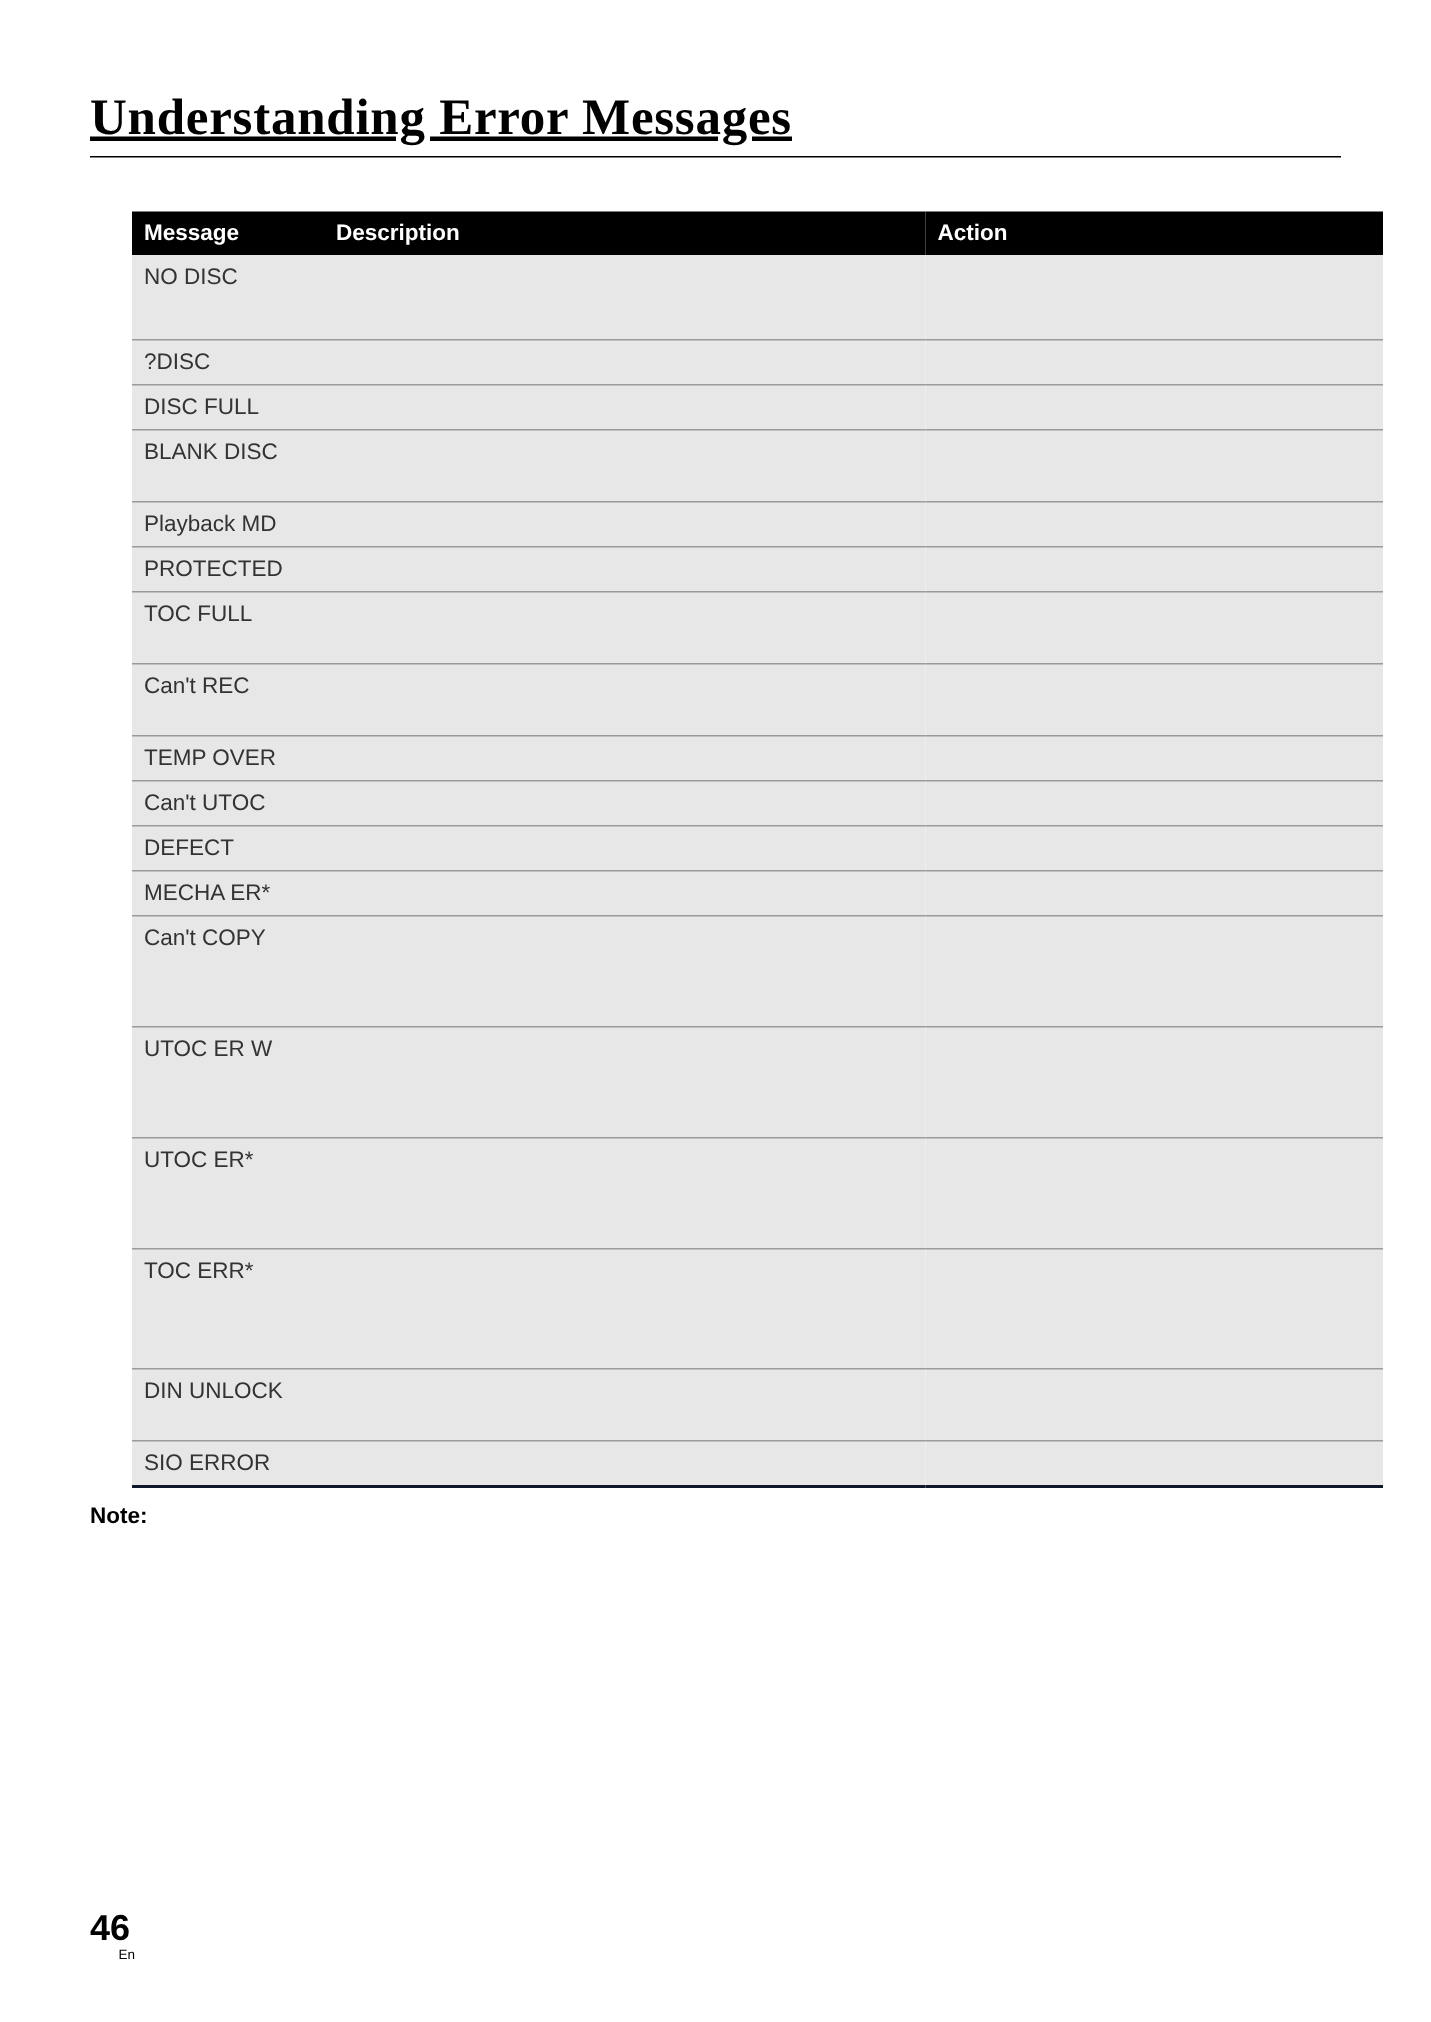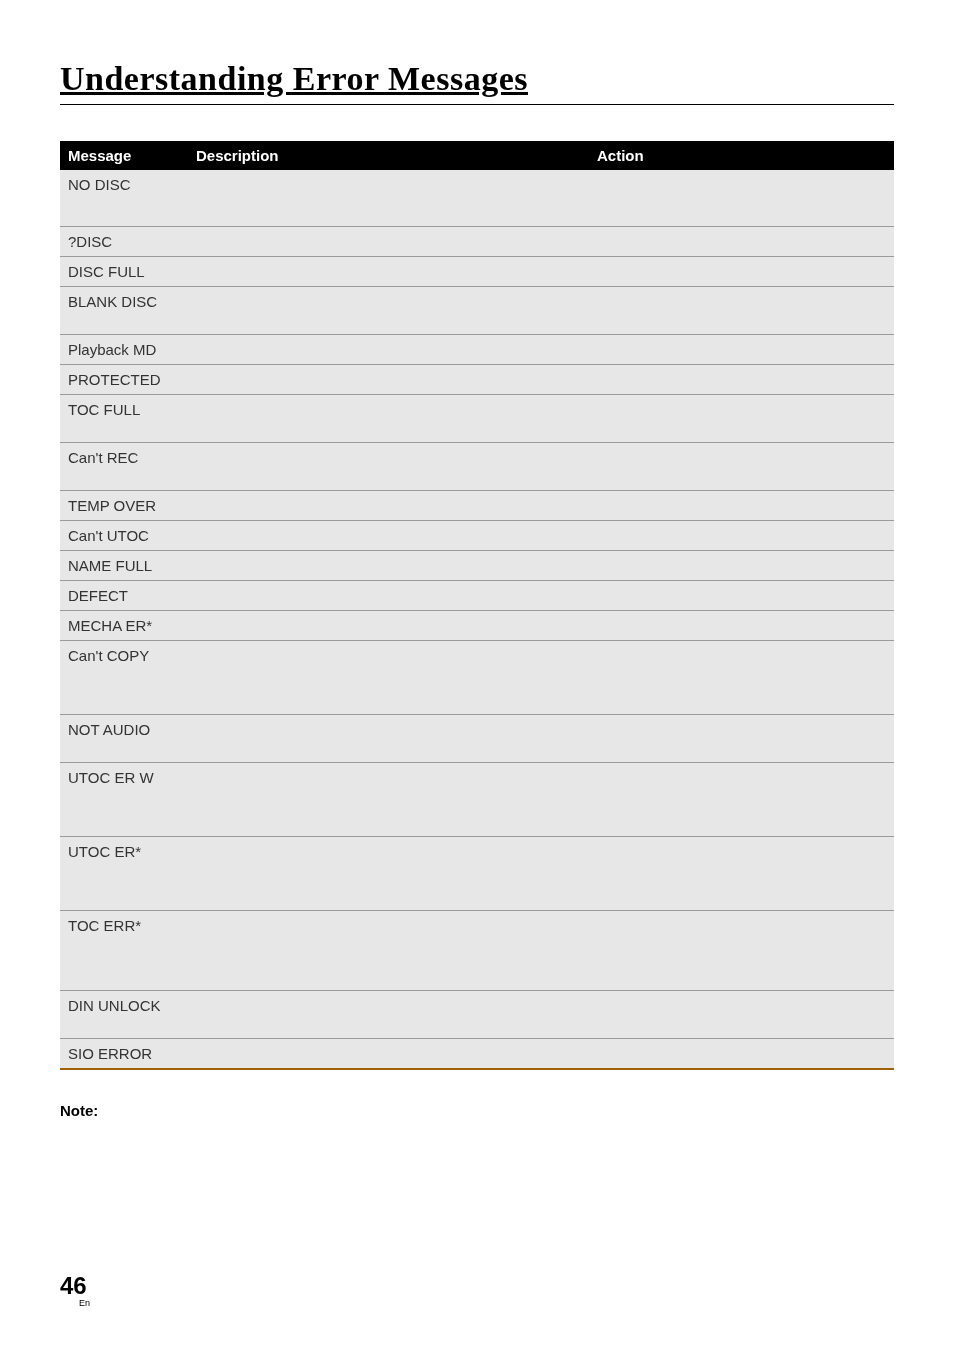"Message" .error-table { margin-left: none -> 28px }
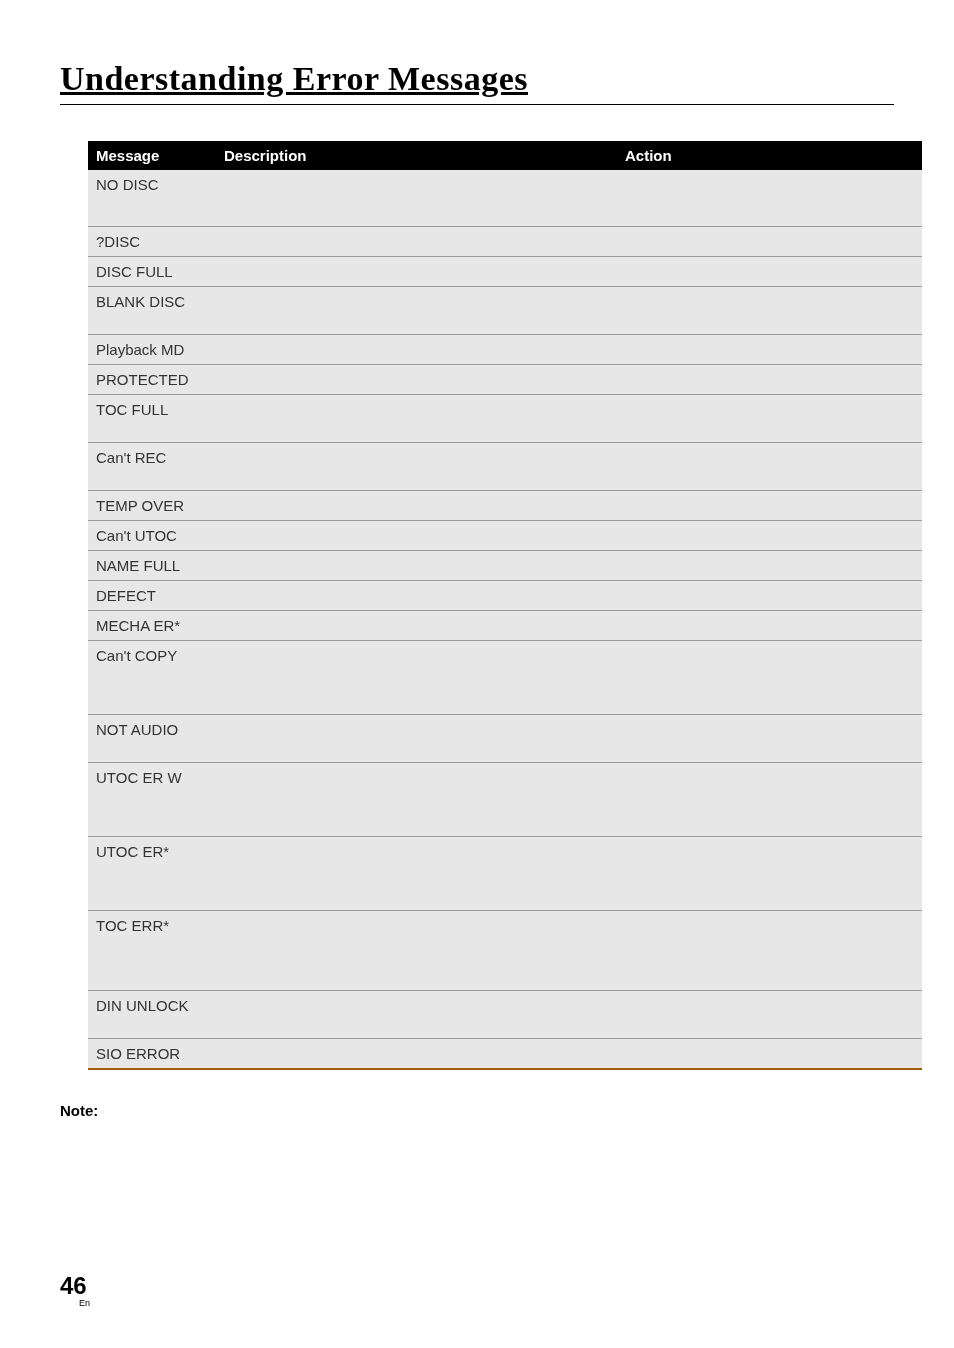"NAME FULL" tr { html: <tr> <td>NAME FULL</td> <td></td> <td></td> </tr> -> none }
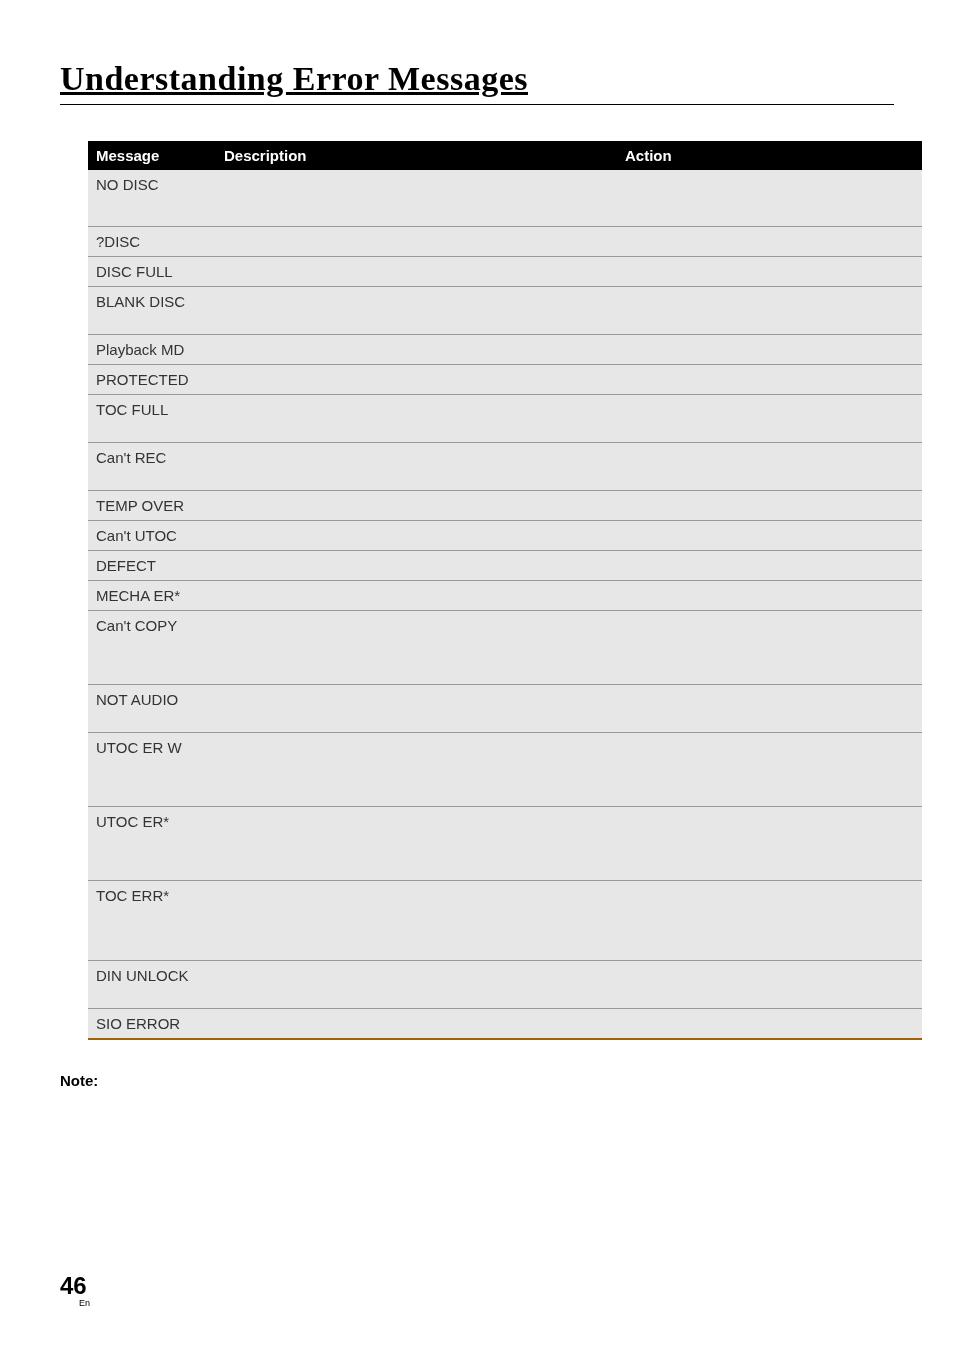"NOT AUDIO" tr { html: <tr> <td>NOT AUDIO</td> <td></td> <td></td> </tr> -> none }
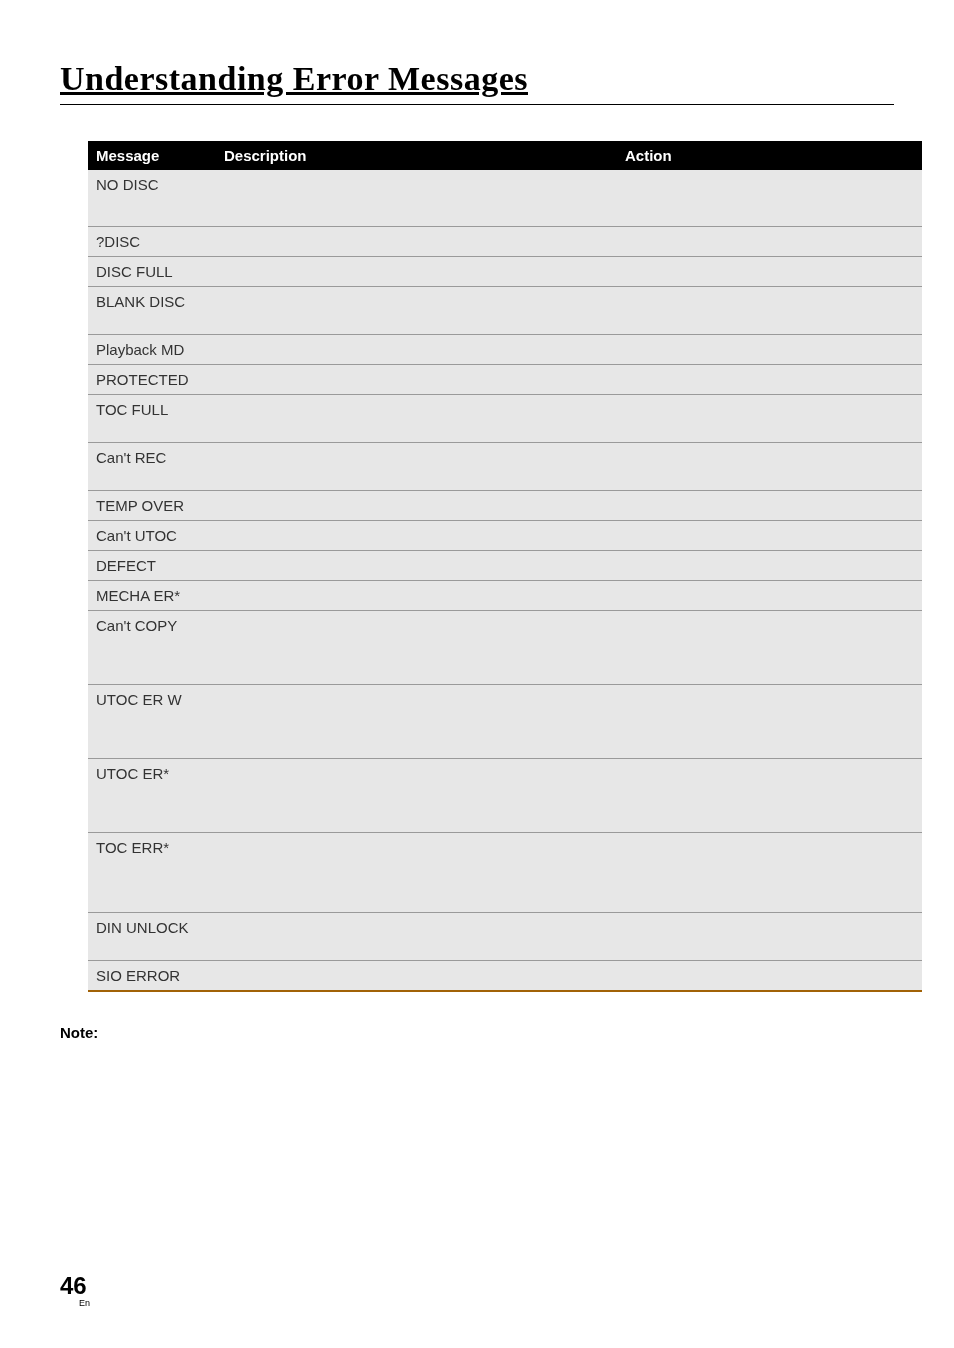"SIO ERROR" .error-table tbody tr:last-child td { border-bottom: 2px solid #a16207 -> 2px solid #0f172a }
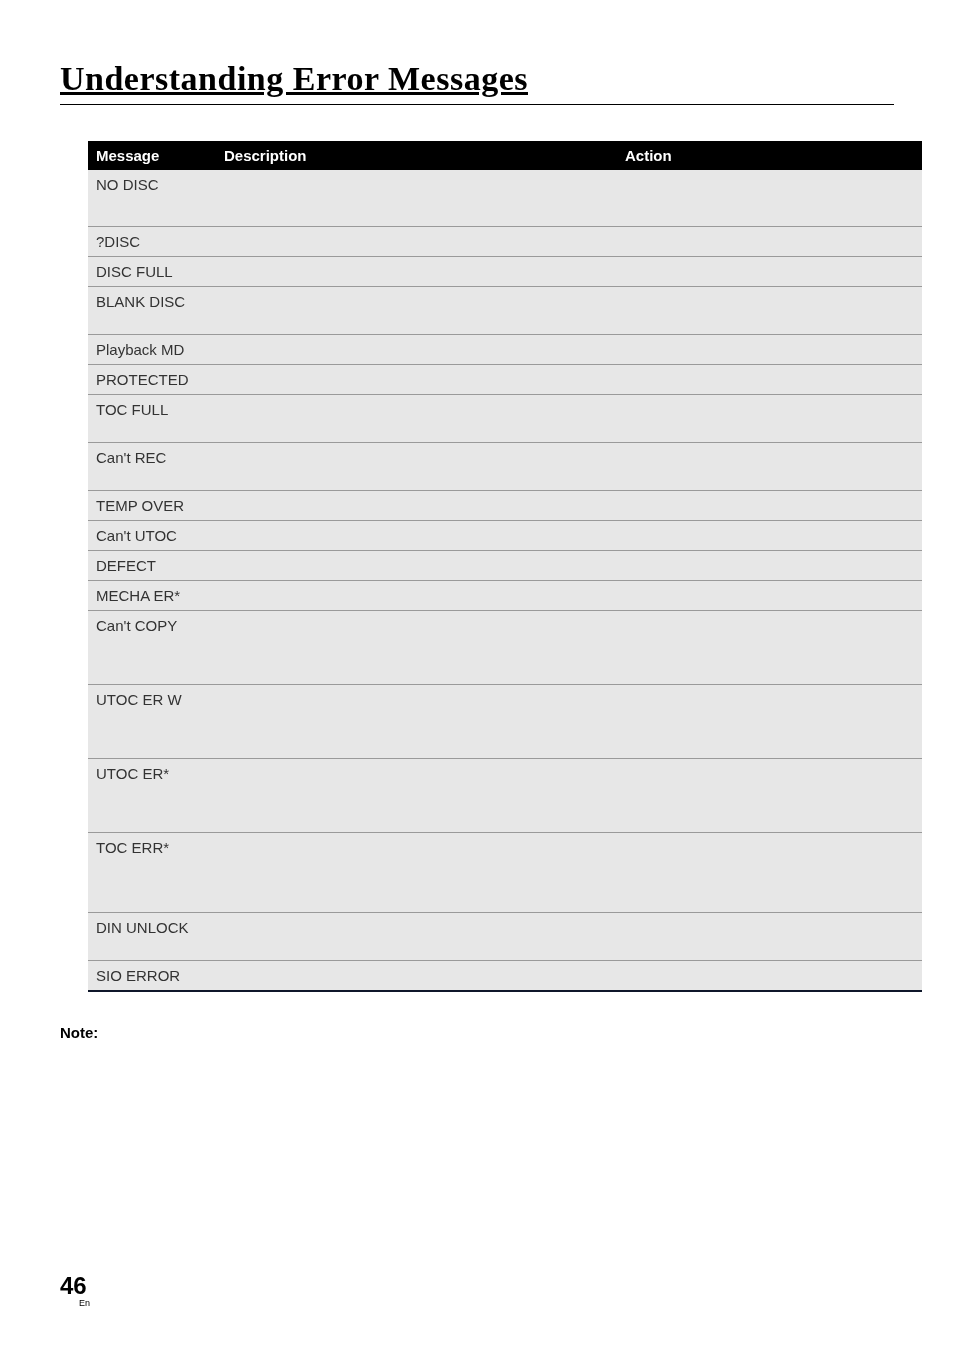"Note:" .note-label { margin-top: 32px -> 10px }
